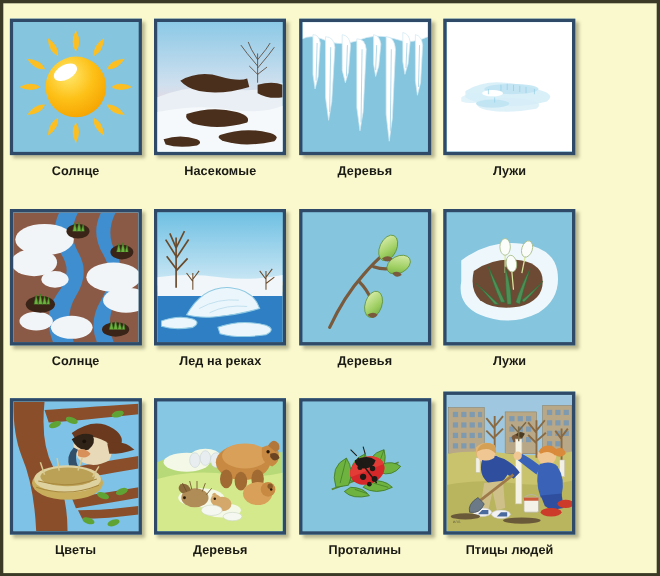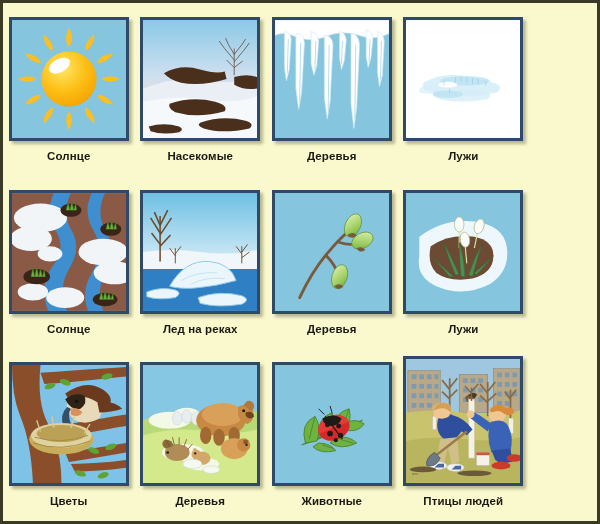"Животные" div.label { text: Животные -> Проталины }
